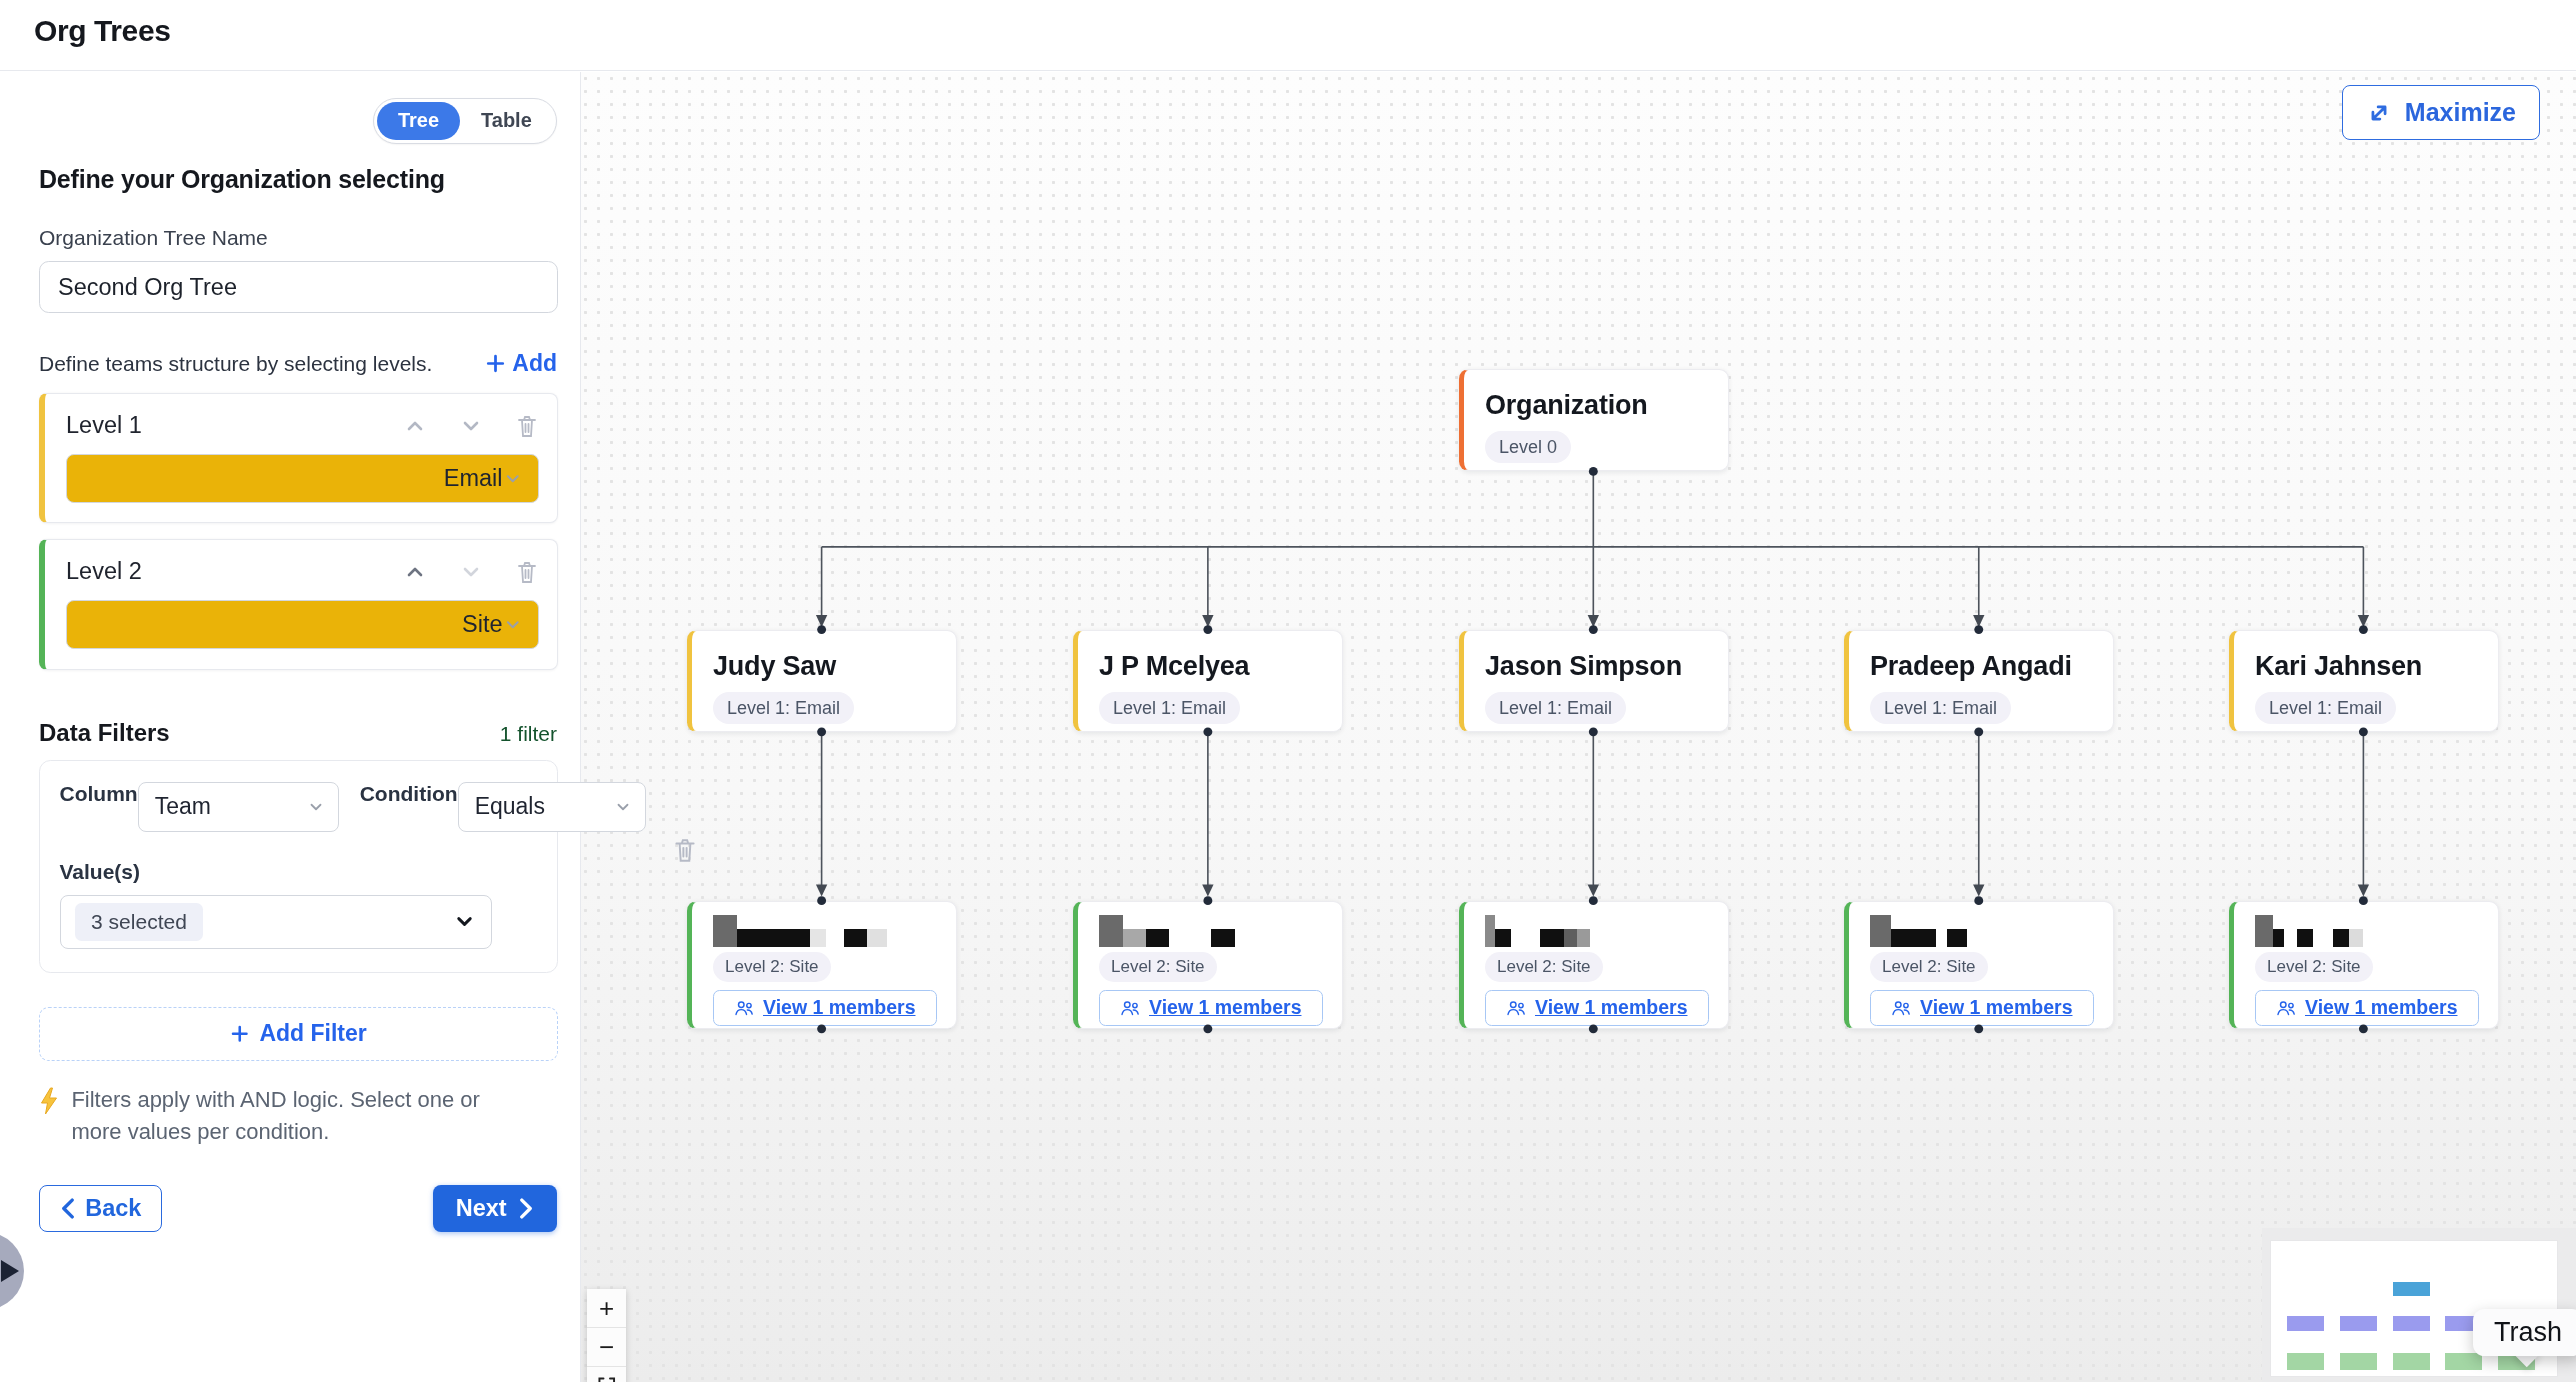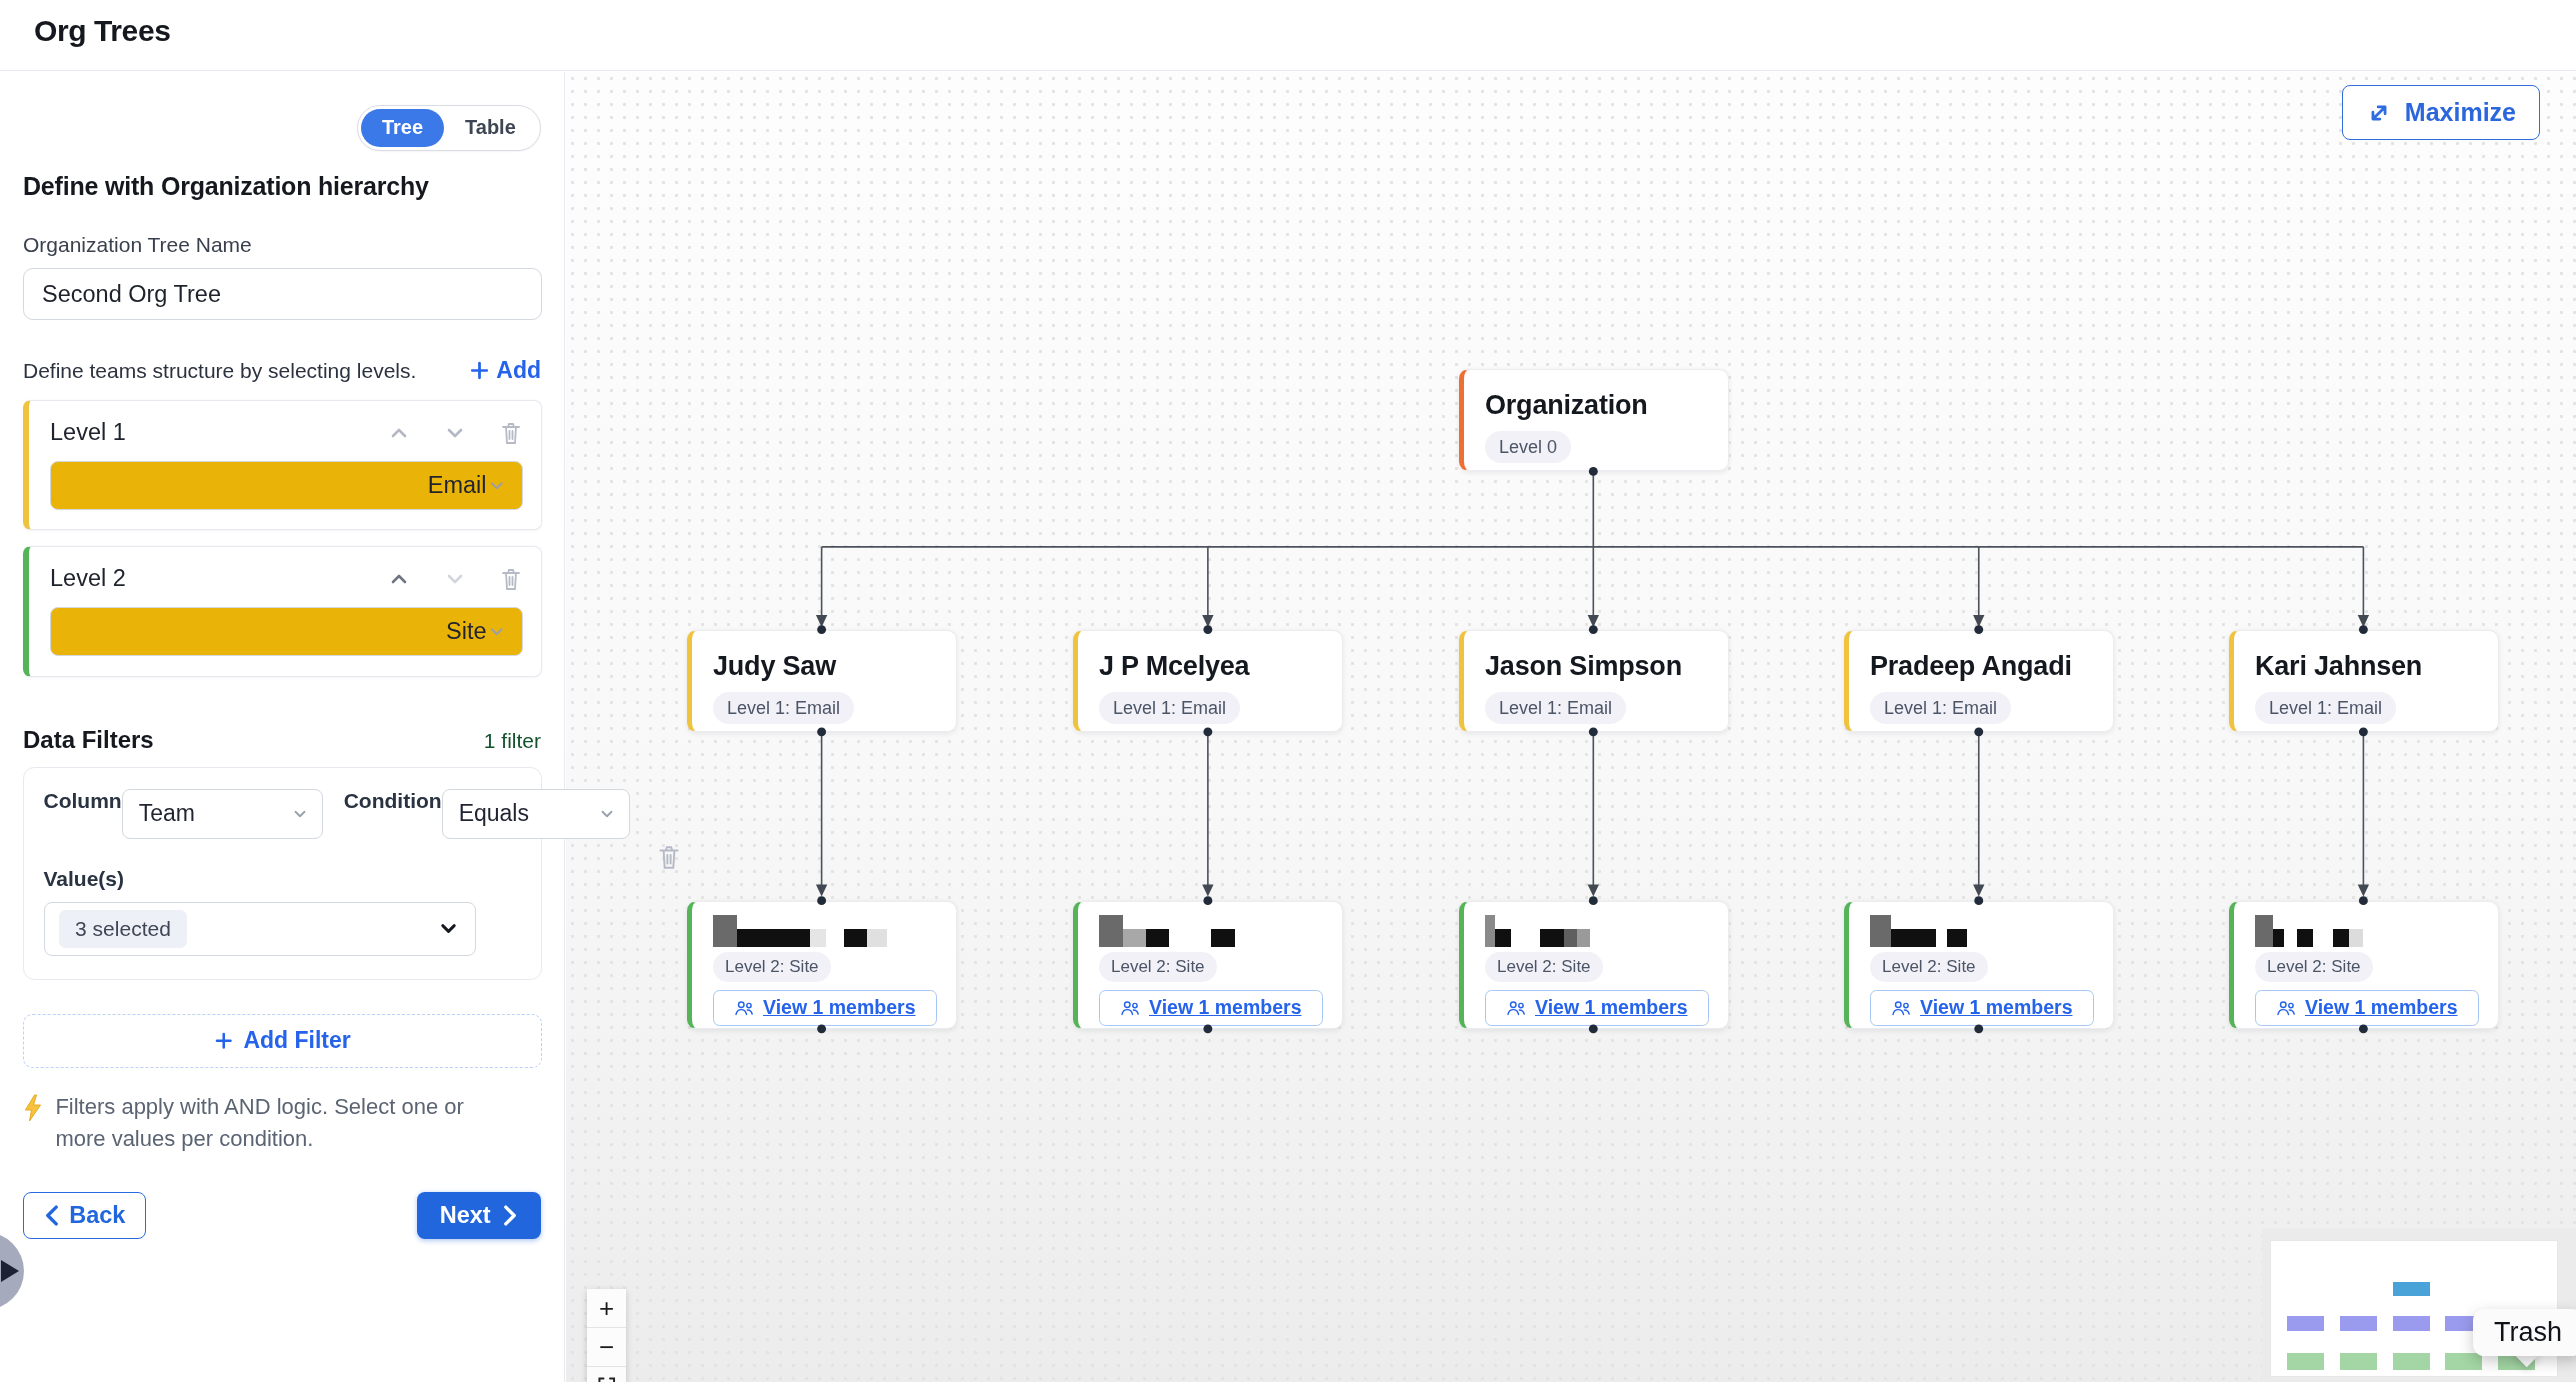"Tree" .sidebar { left: 0 -> 16px; padding: 33px 23px 0 23px -> 26px 23px 0 23px }
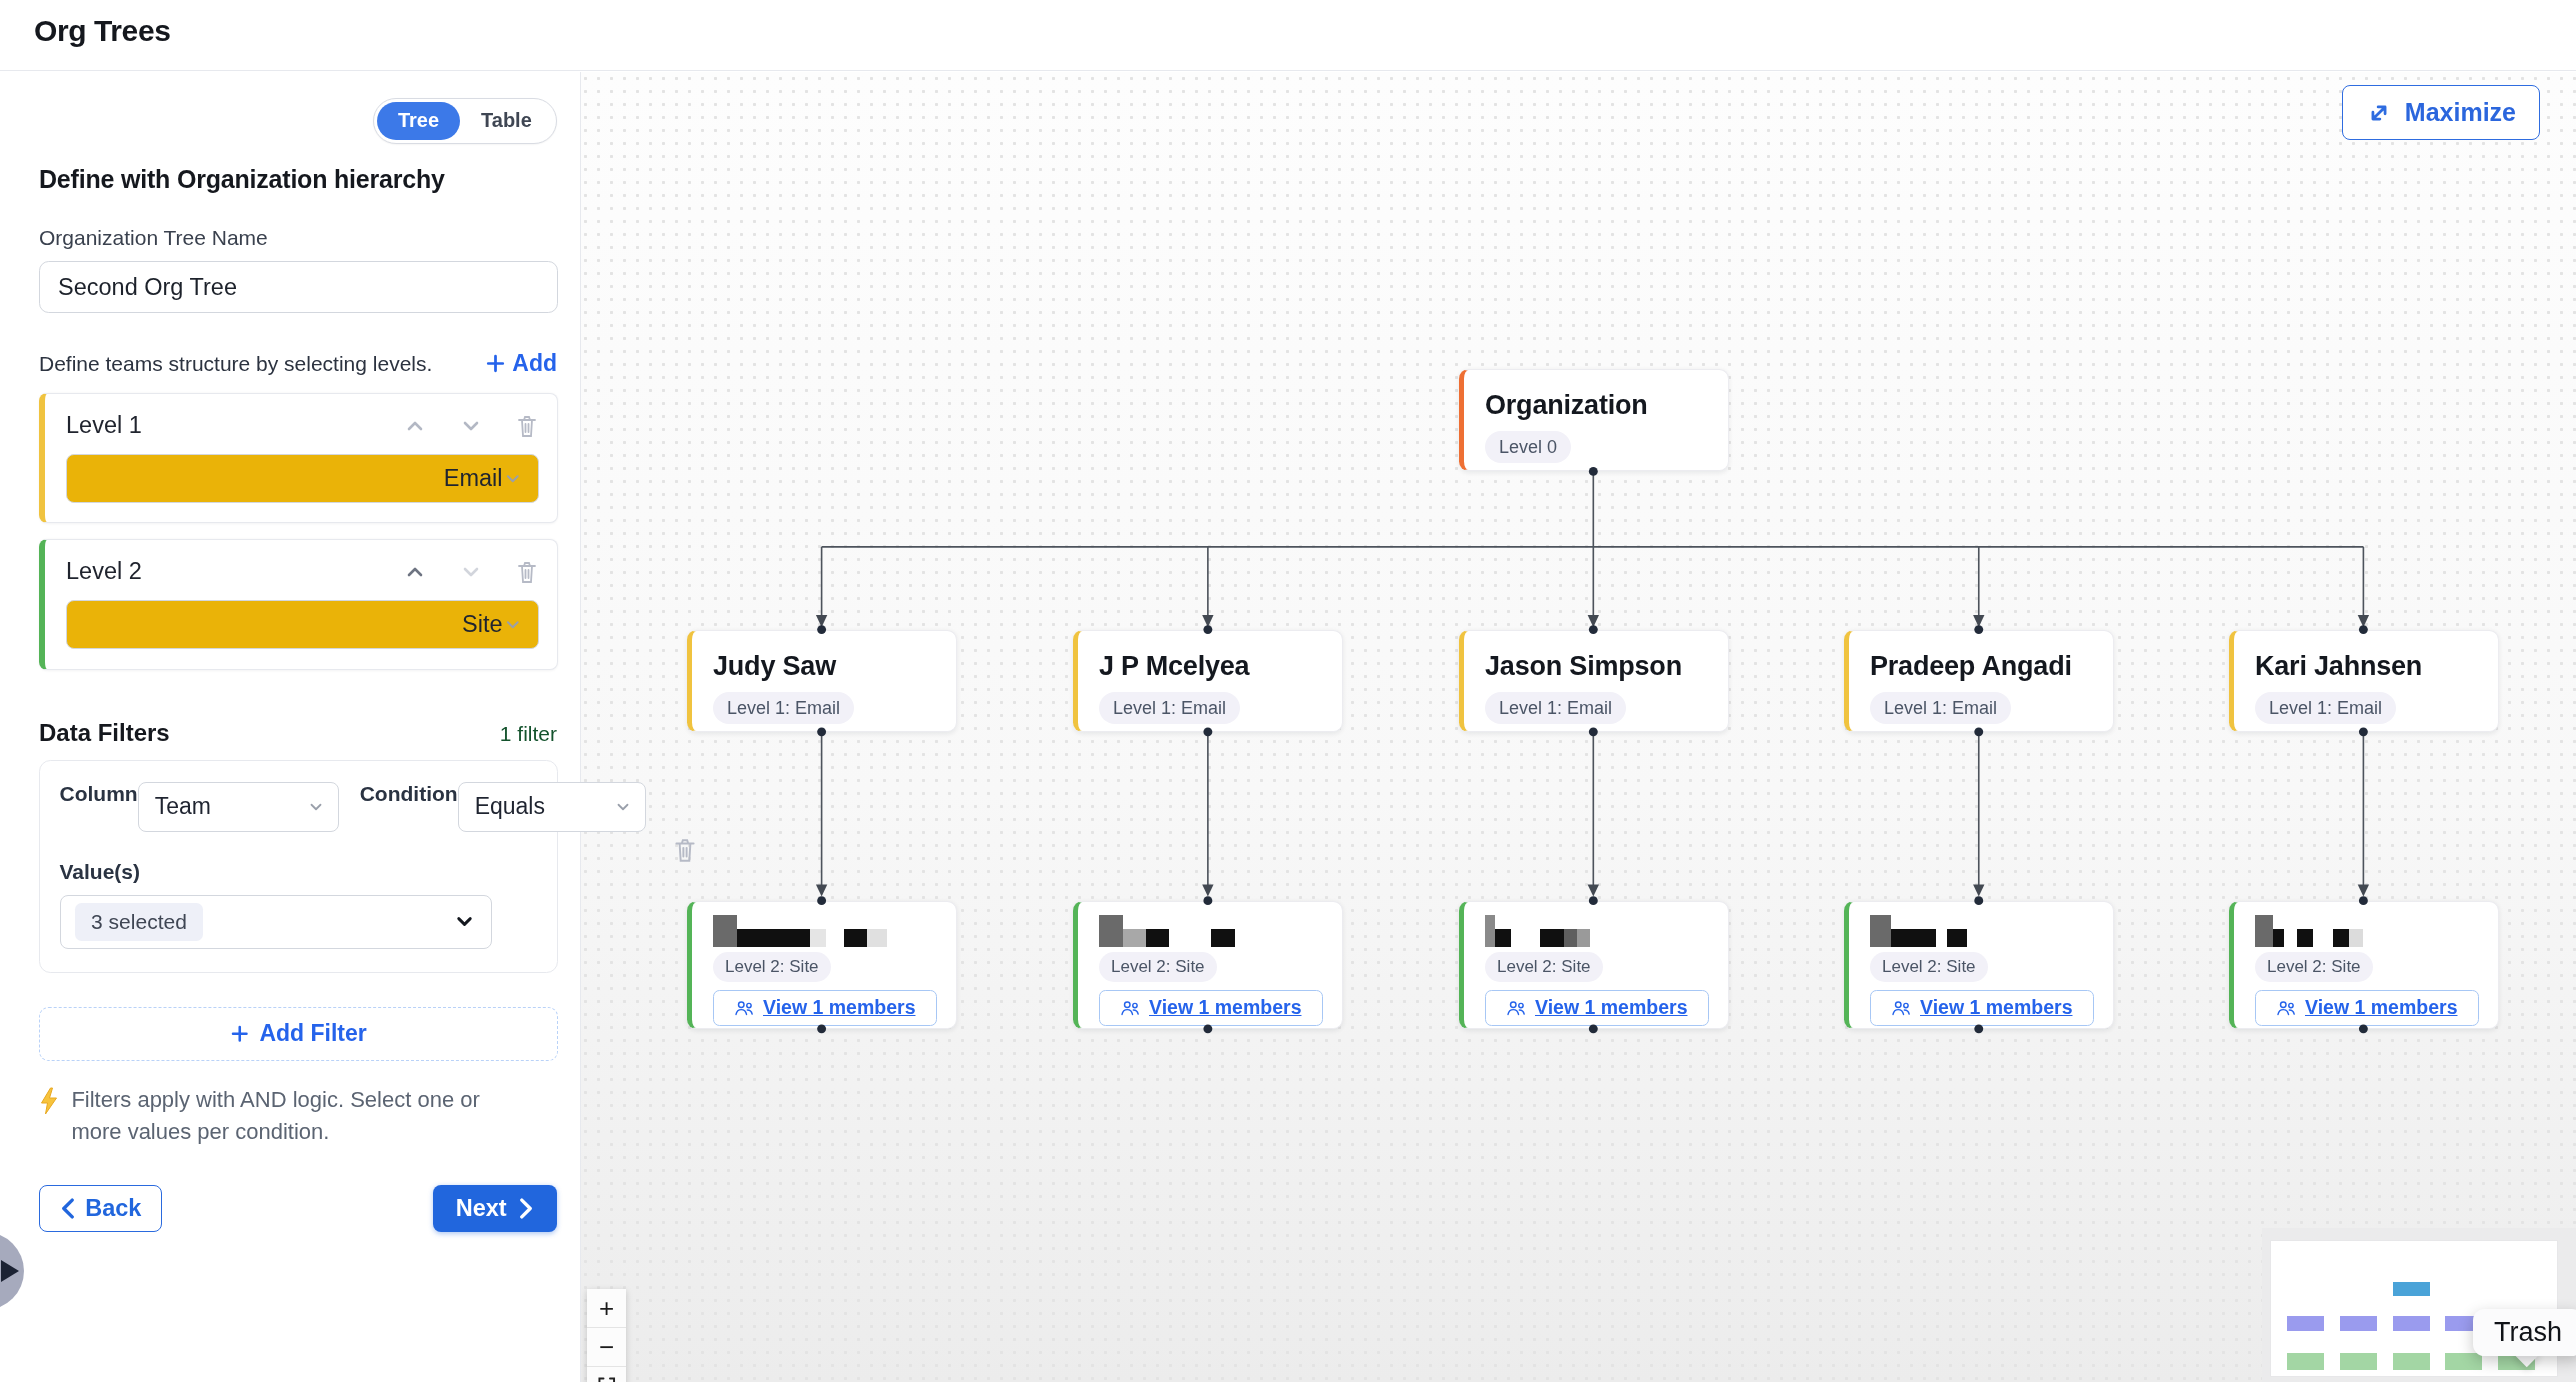"Define with Organization hierarchy" div.side-heading { text: with Organization hierarchy -> your Organization selecting }
